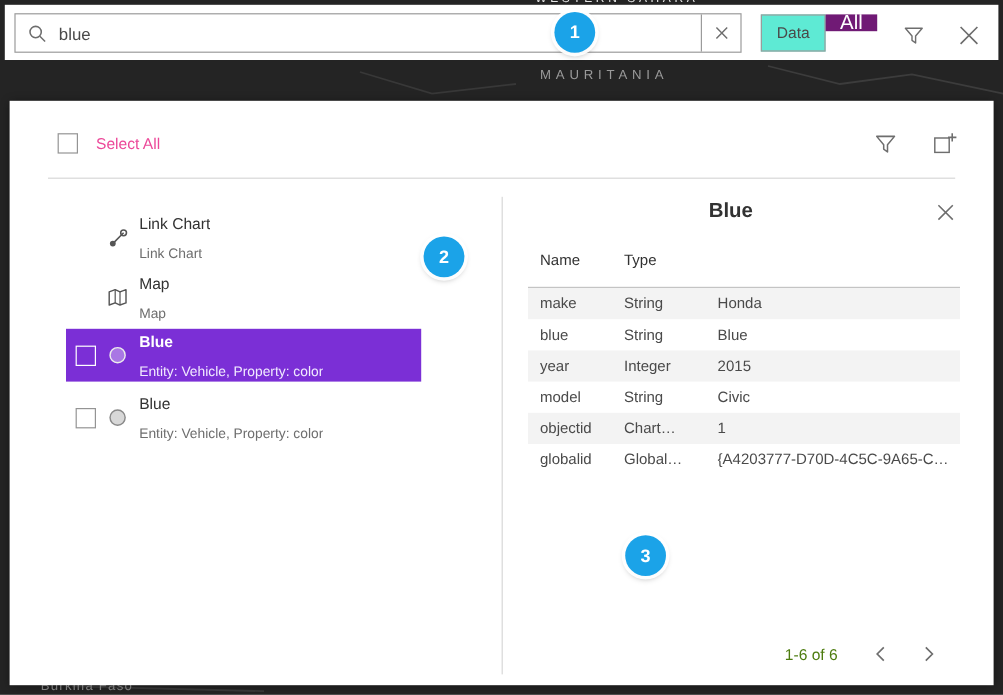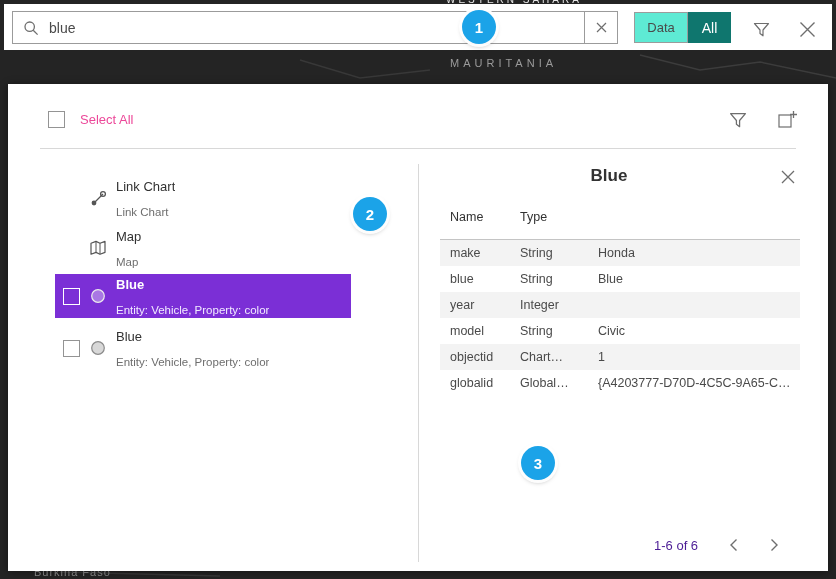"All" .seg-all { background: #0f766e -> #701a75; font-size: 14px -> 17px; height: 31px -> 14px }
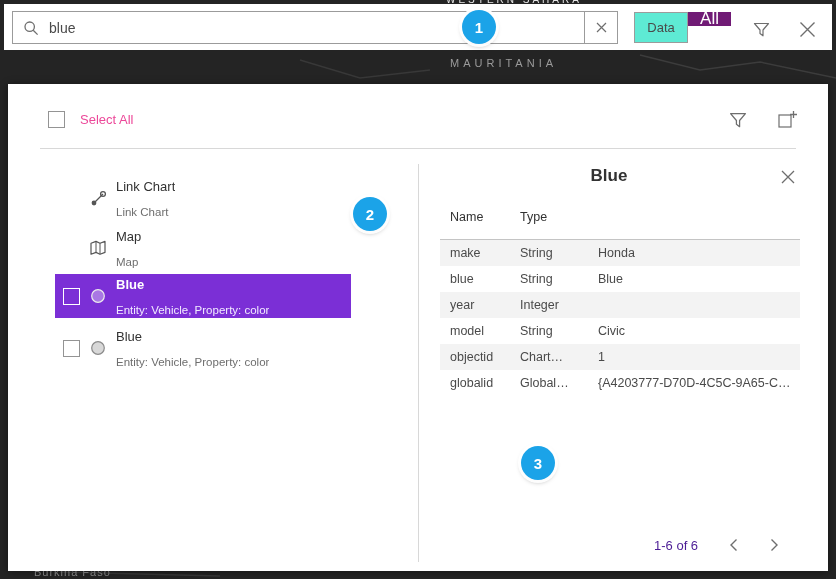"2015" span.col-value { html: none -> <span>2015</span> }
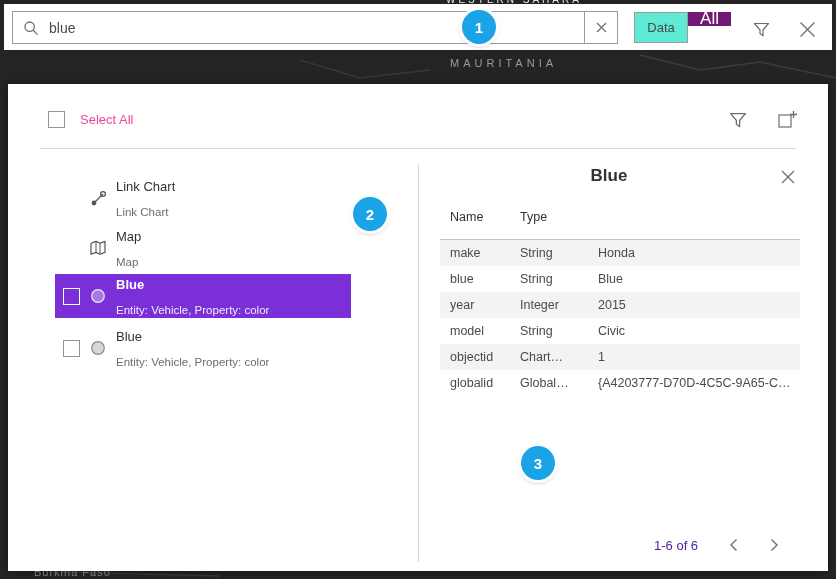"1-6 of 6" .pag-label { color: #4c1d95 -> #4d7c0f }
